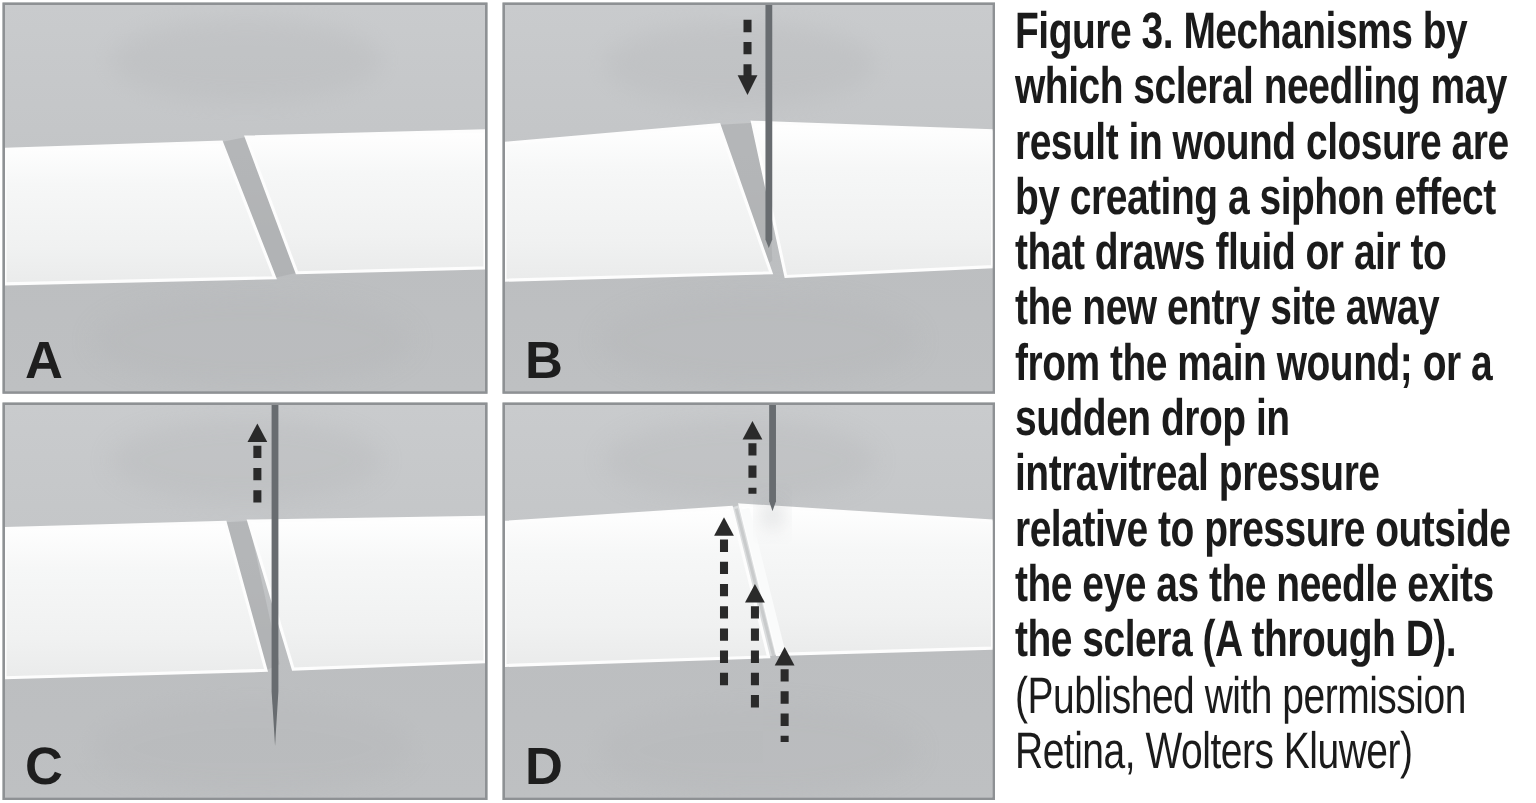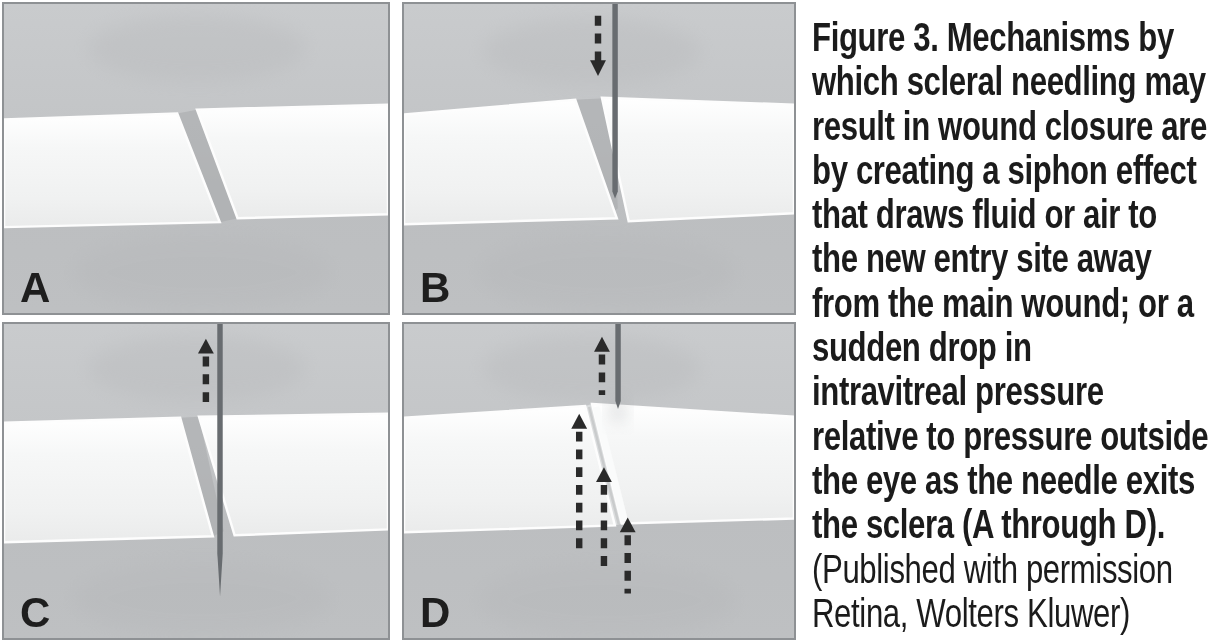"Figure 3. Mechanisms by" .caption { top: 15px -> 2px }
